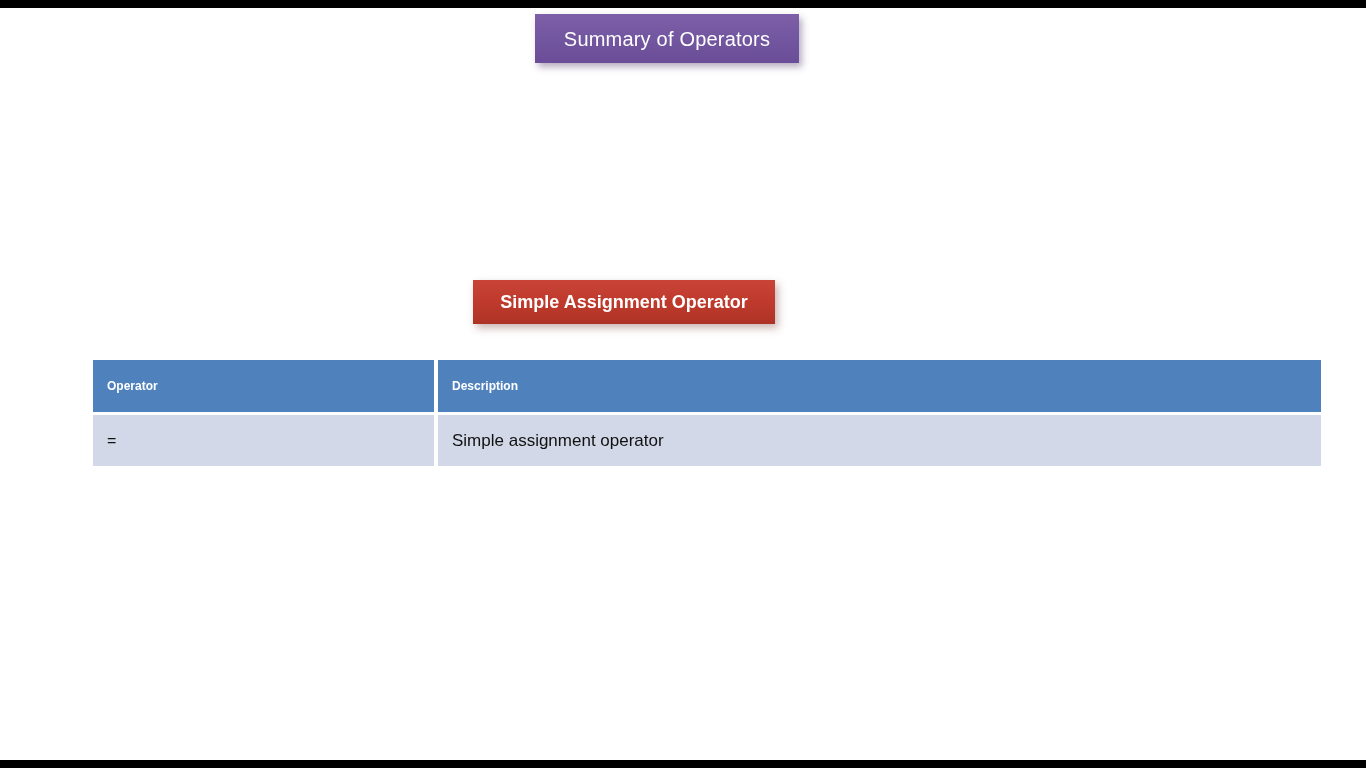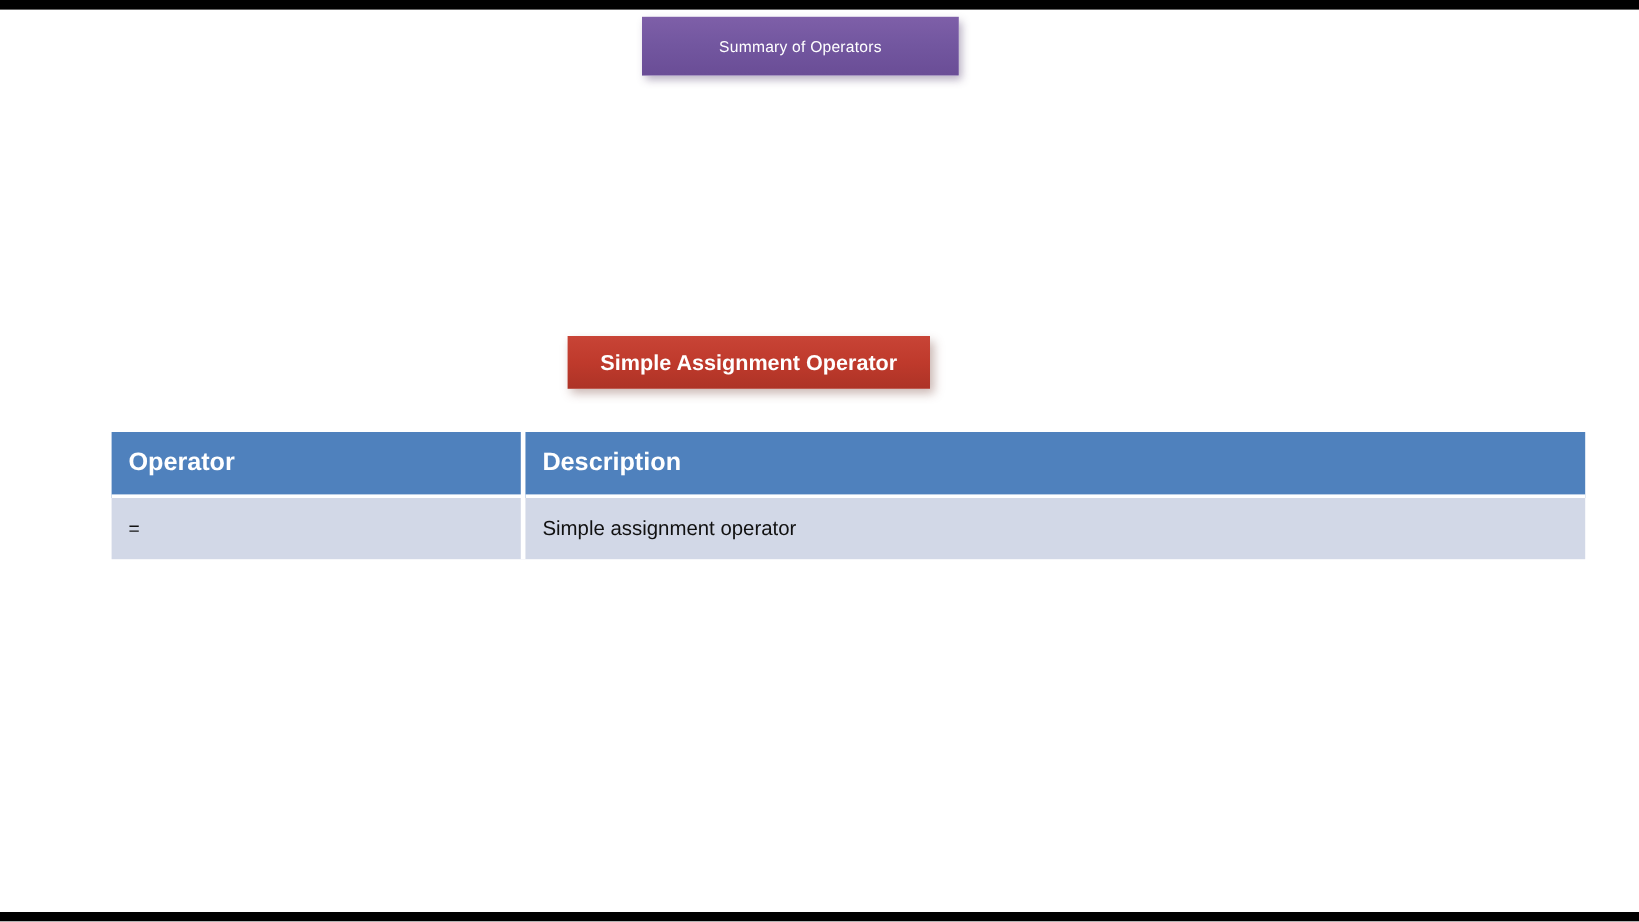"Summary of Operators" .title-chip .label { font-size: 13px -> 20px }
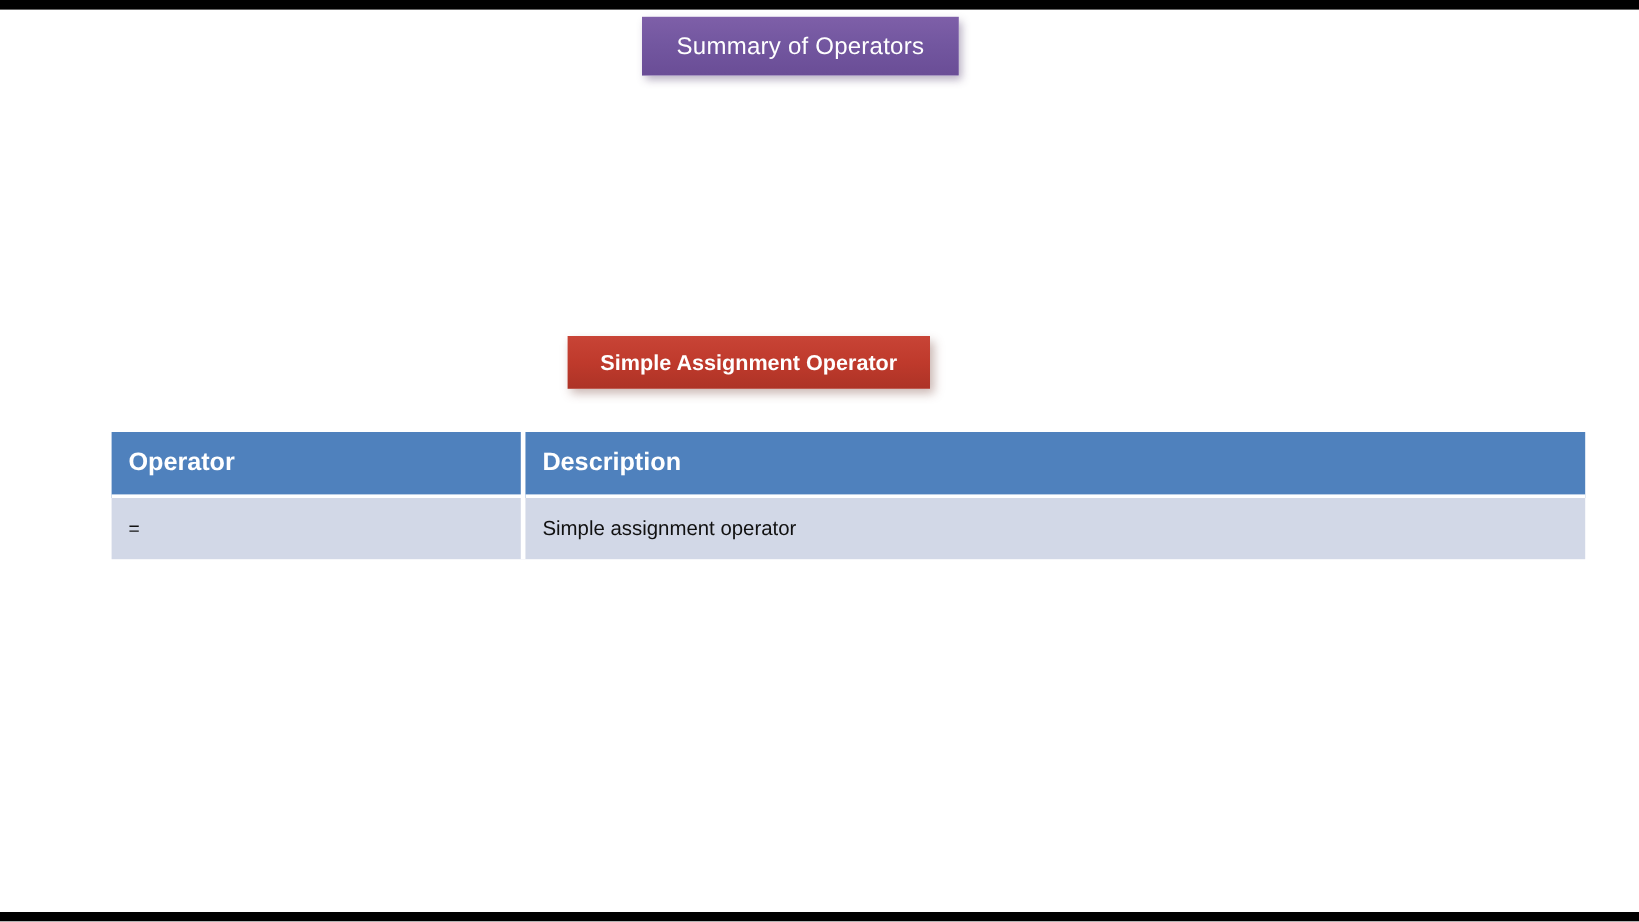"Operator" .op-table thead th { font-size: 21px -> 12px }
